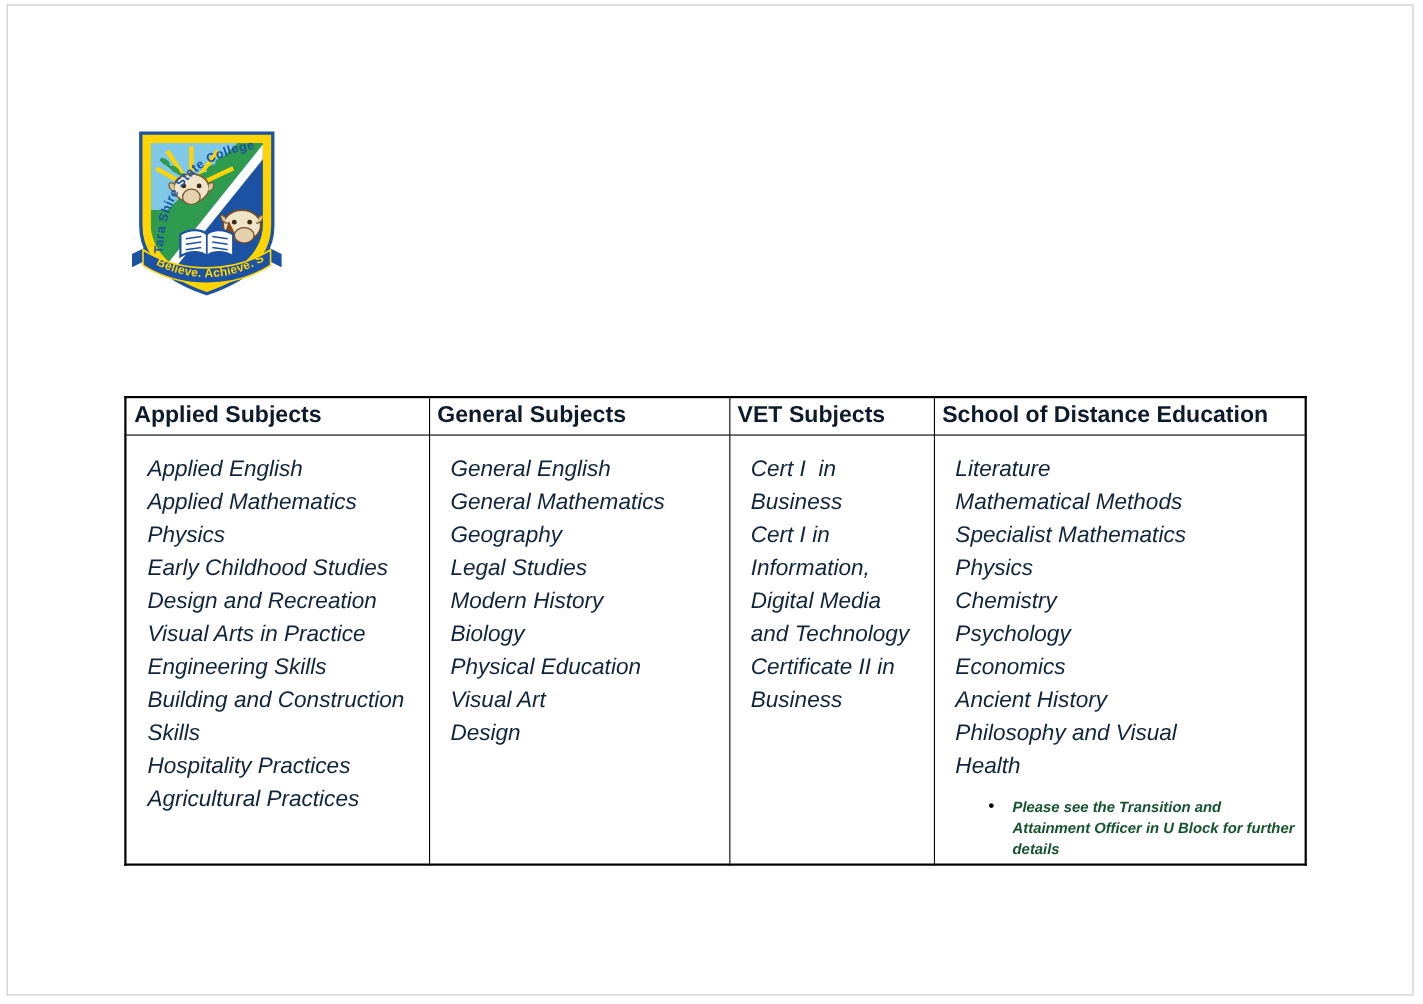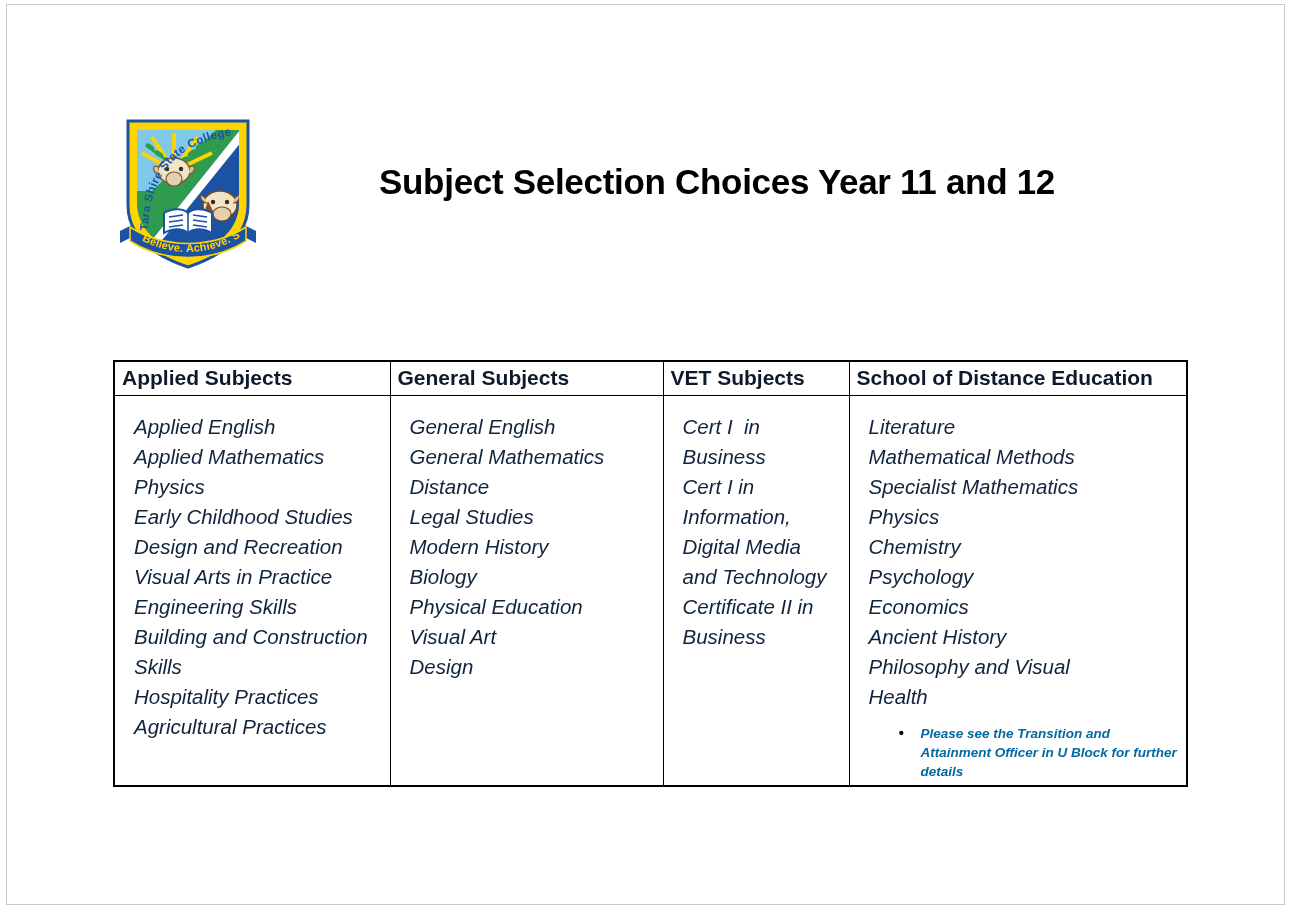"Subject Selection Choices Year 11" div { html: <div>Subject Selection Choices Year 11 and 12</div> -> none }
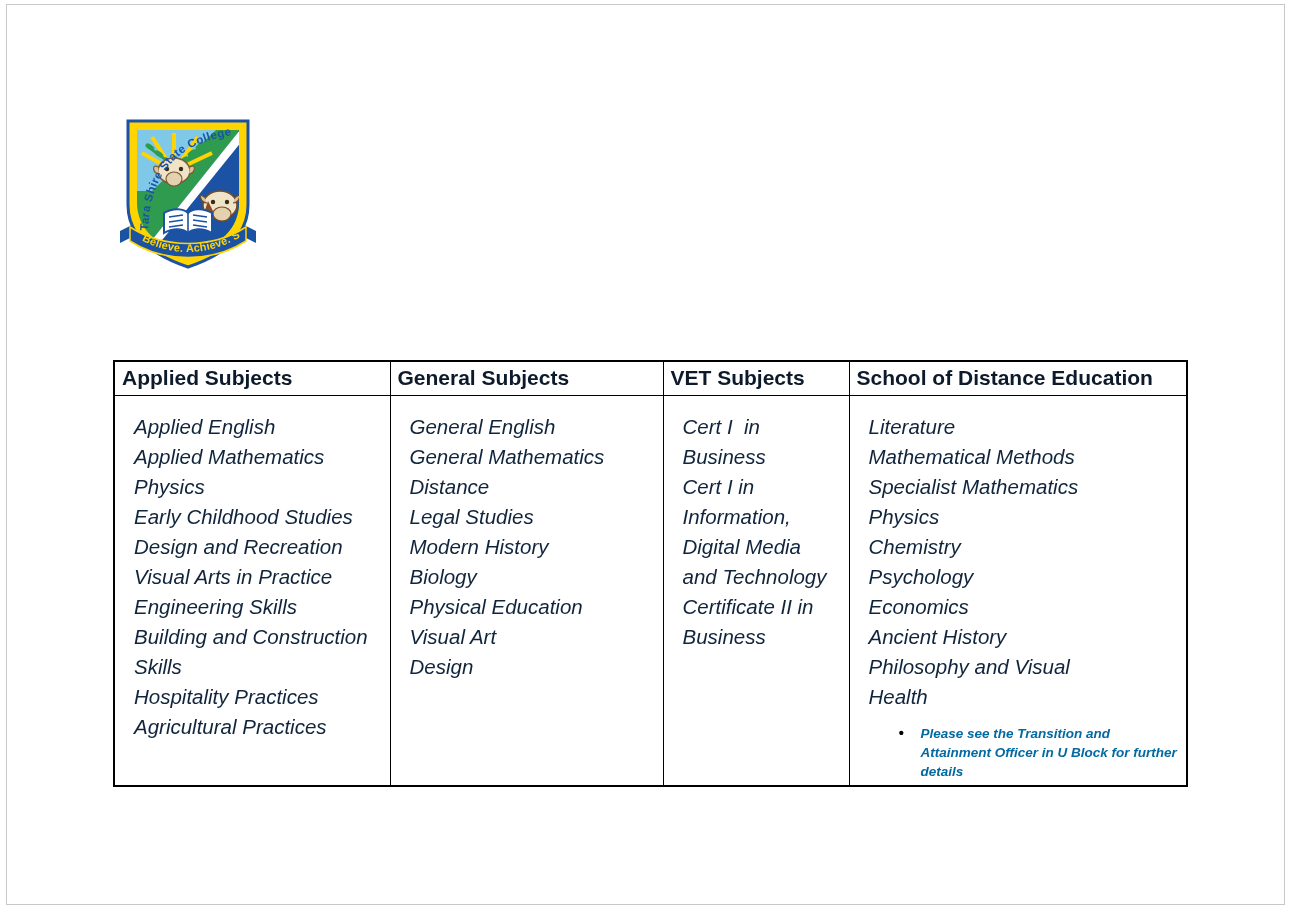"Distance" li { text: Distance -> Geography }
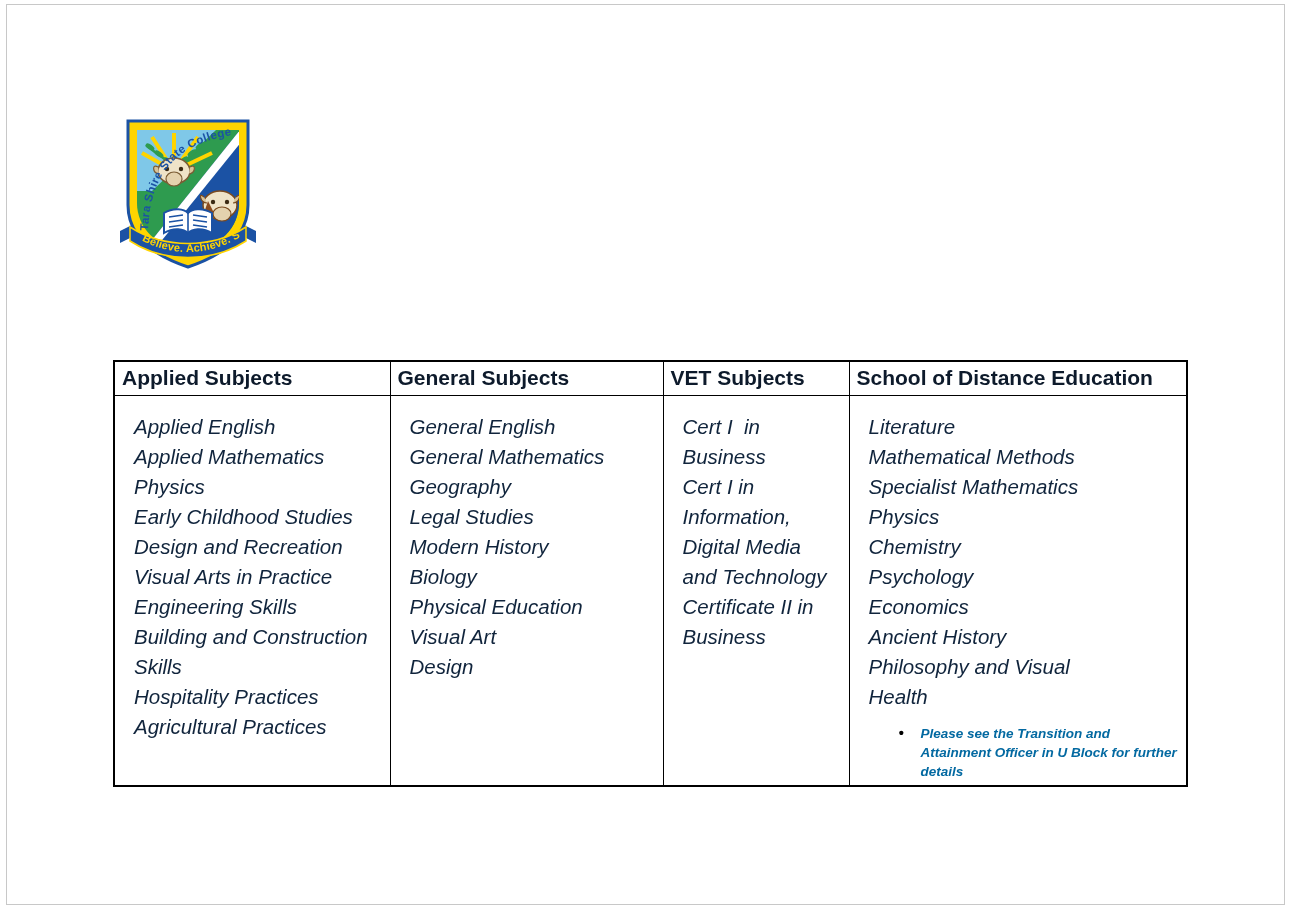"Please see the Transition and" .note-list > li { color: #0369a1 -> #14532d }
